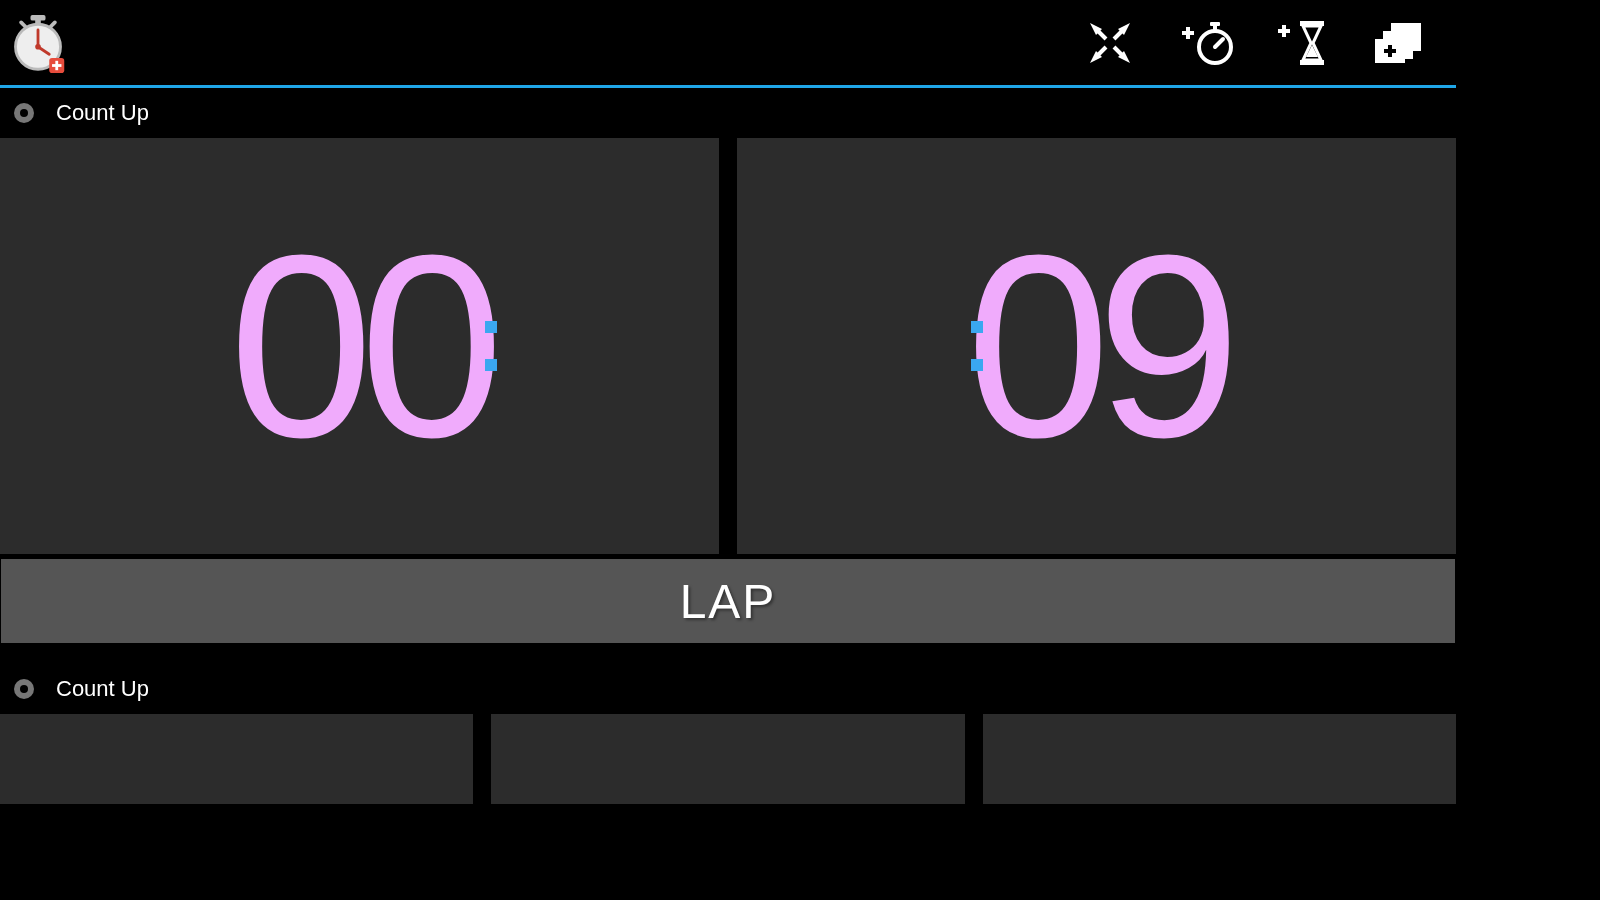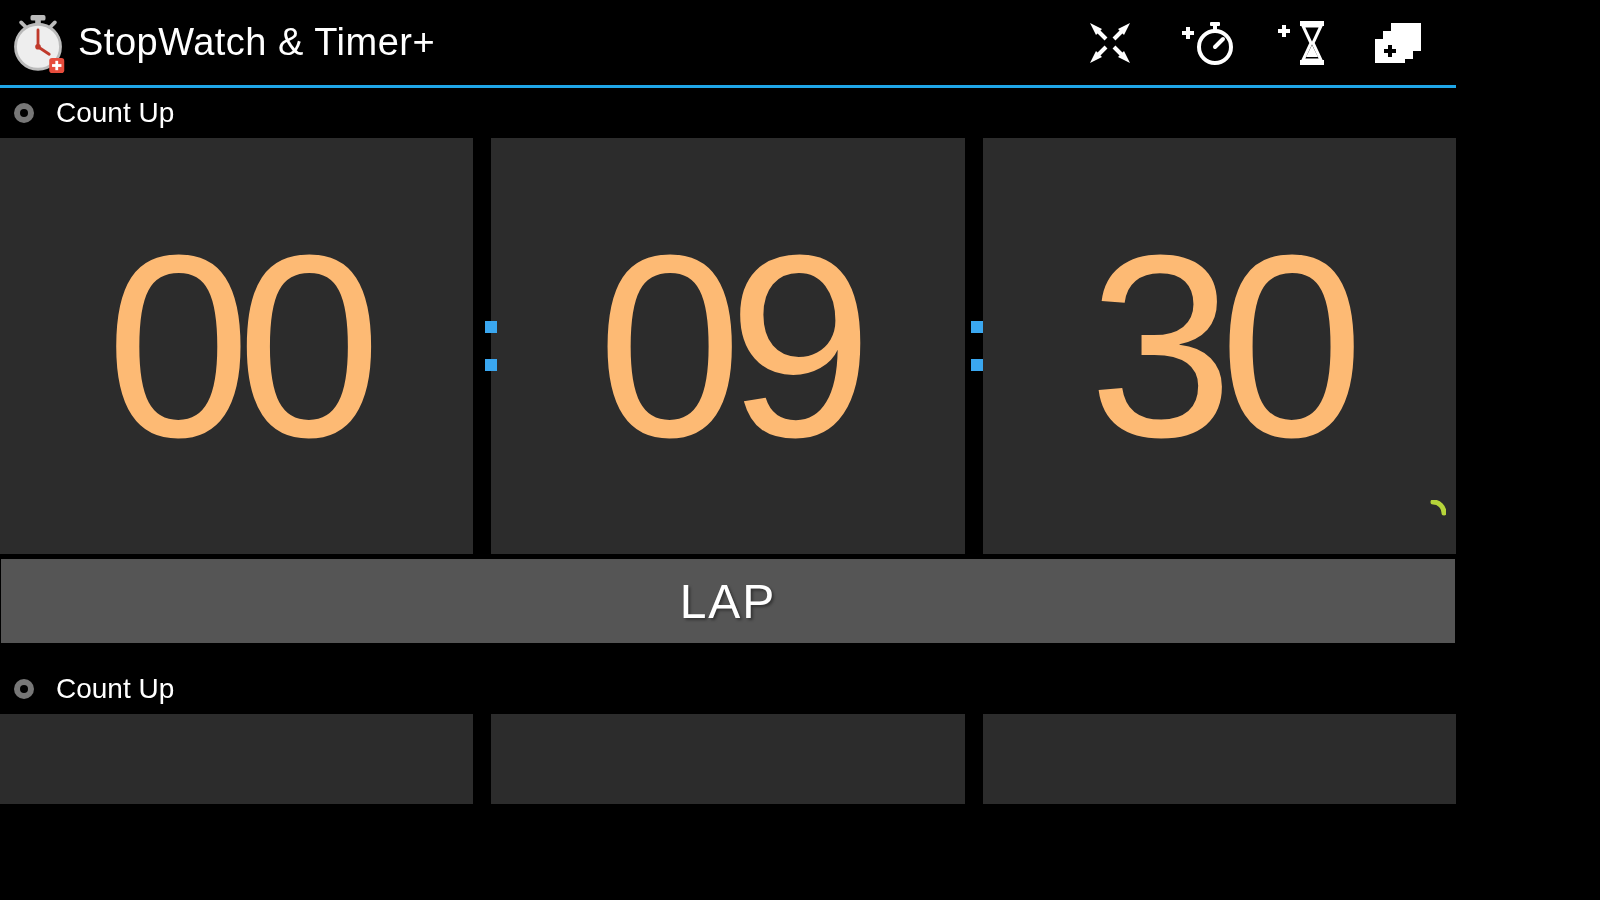"StopWatch & Timer+" div.app-title { html: <div>StopWatch &amp; Timer+</div> -> none }
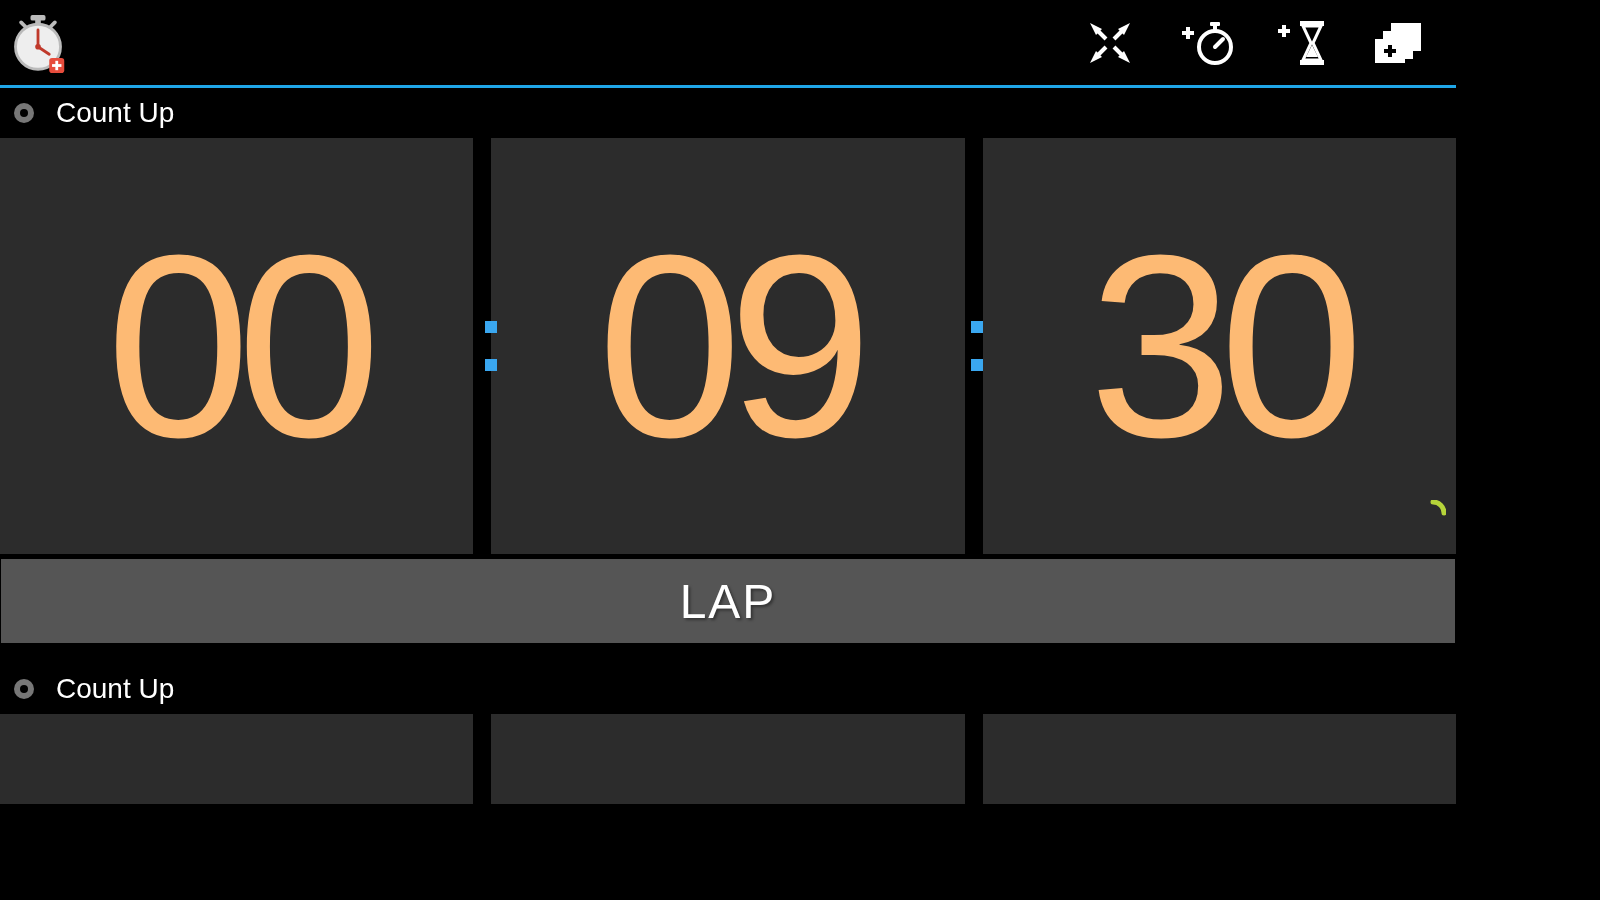"Count Up" .section-title { font-size: 28px -> 22px }
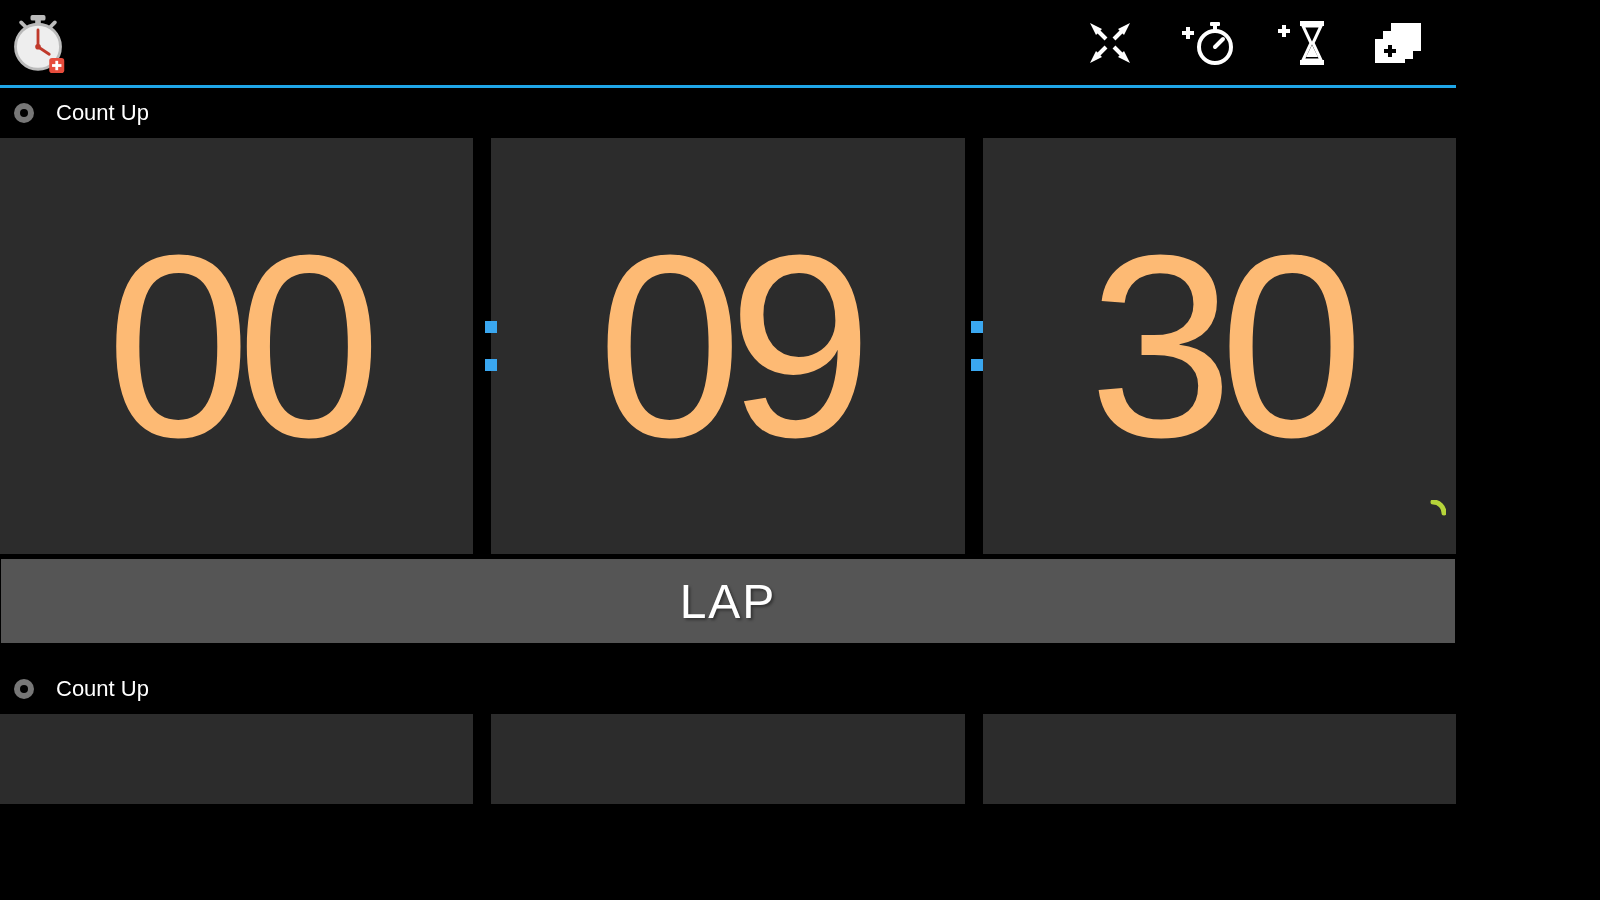"00" .digit-text { color: #fdba74 -> #f0abfc }
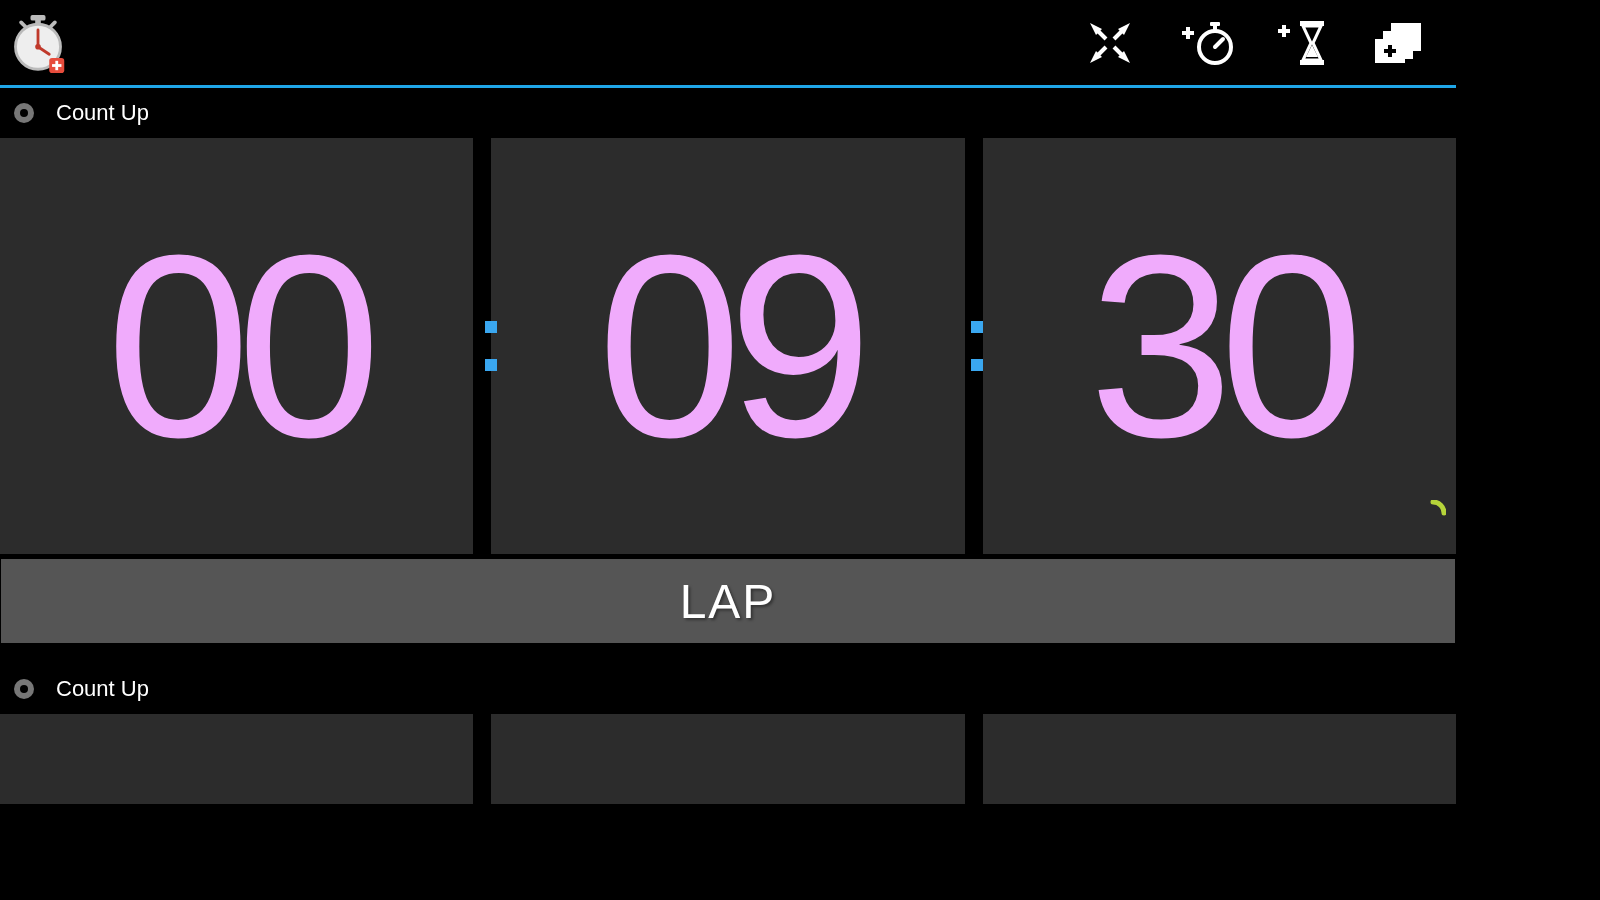"30" div.digit-panel { html: <div> <div>30</div> <svg> <path></path> </svg> </div> -> none }
